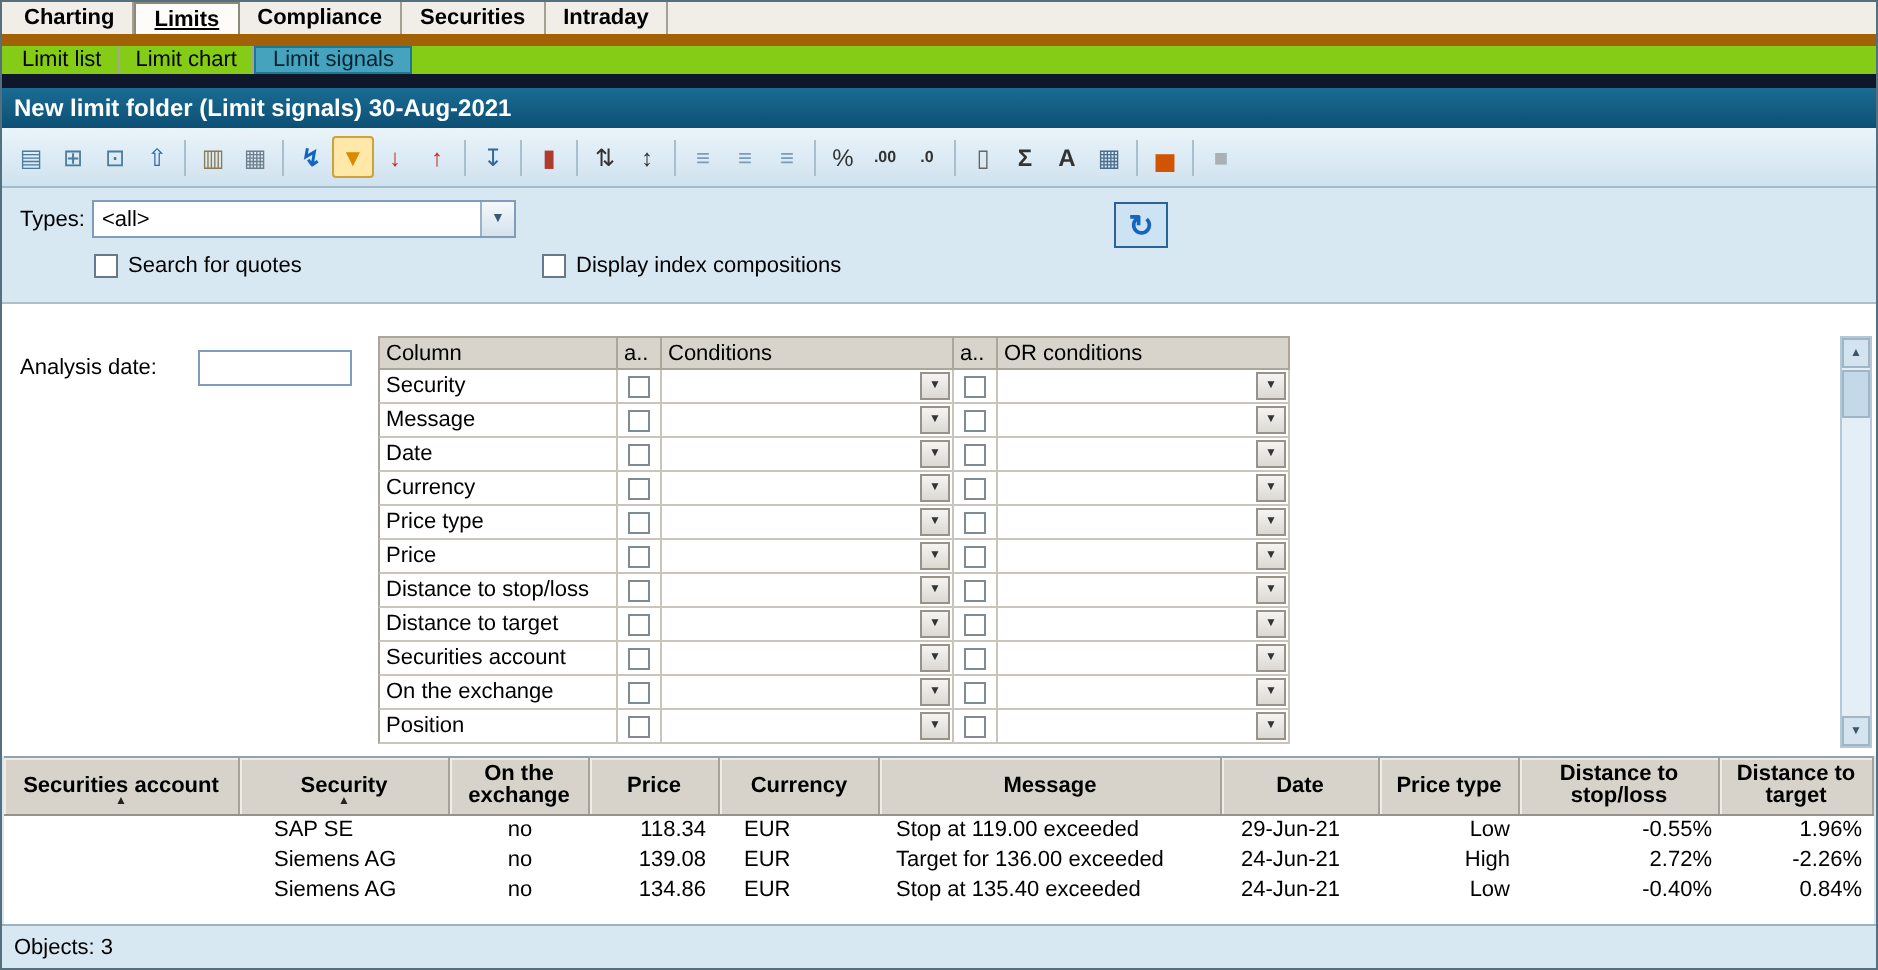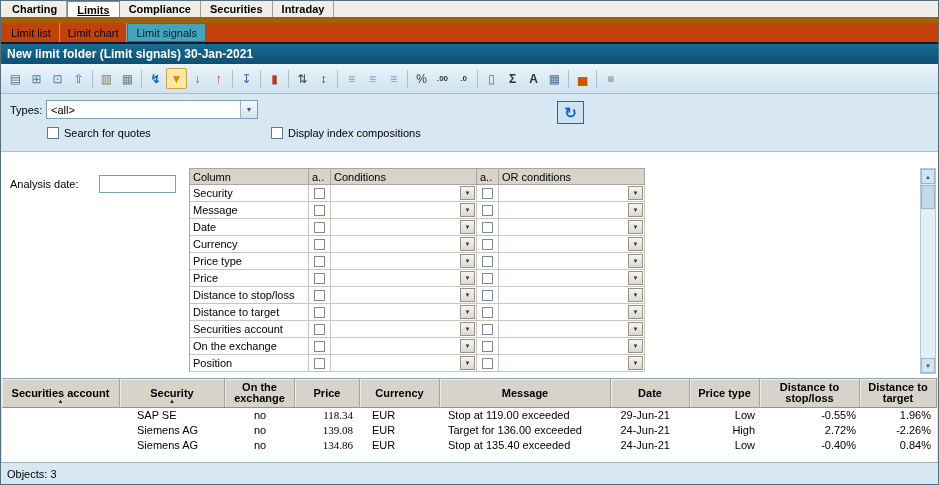"Limit list" .sub-tabs { background: #c2410c -> #84cc16; border-bottom: 2px solid #0f172a -> 7px solid #0f172a }
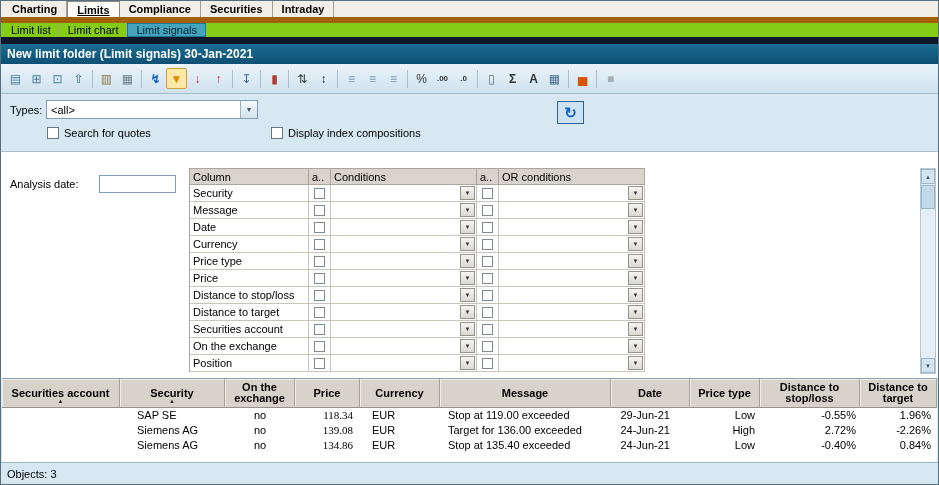"New limit folder (Limit signals)" div.title-bar { text: 30-Jan-2021 -> 30-Aug-2021 }
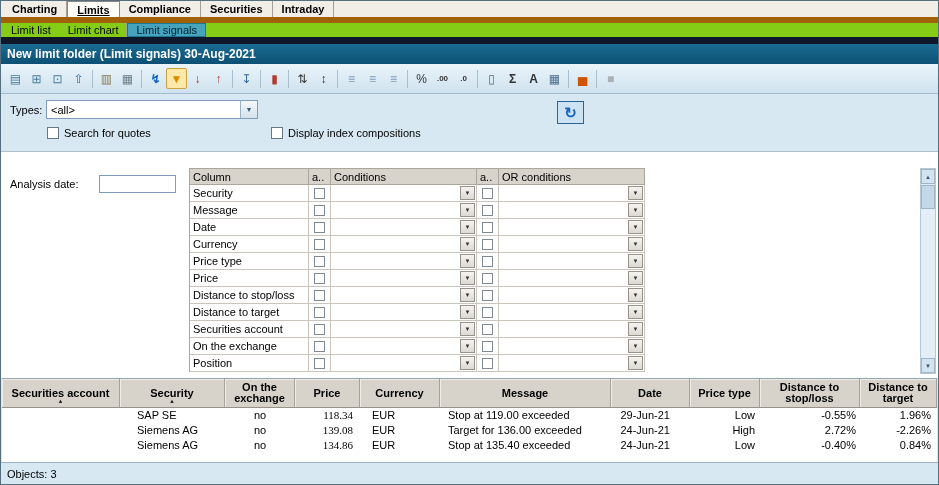"118.34" .pr7 { font-family: Liberation Serif, serif -> none }
